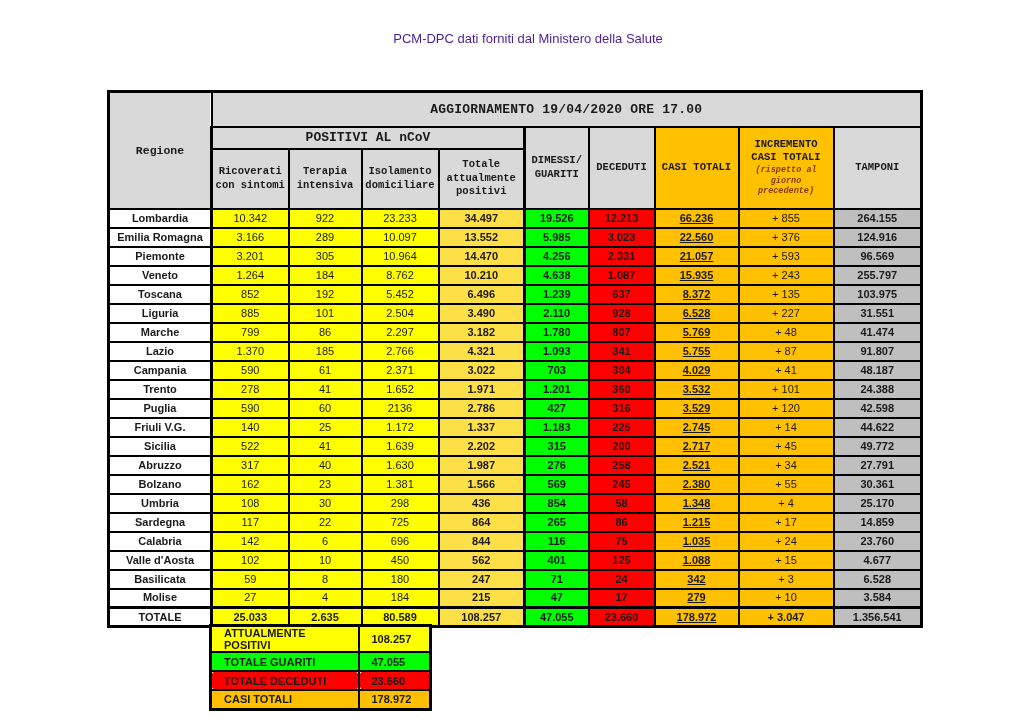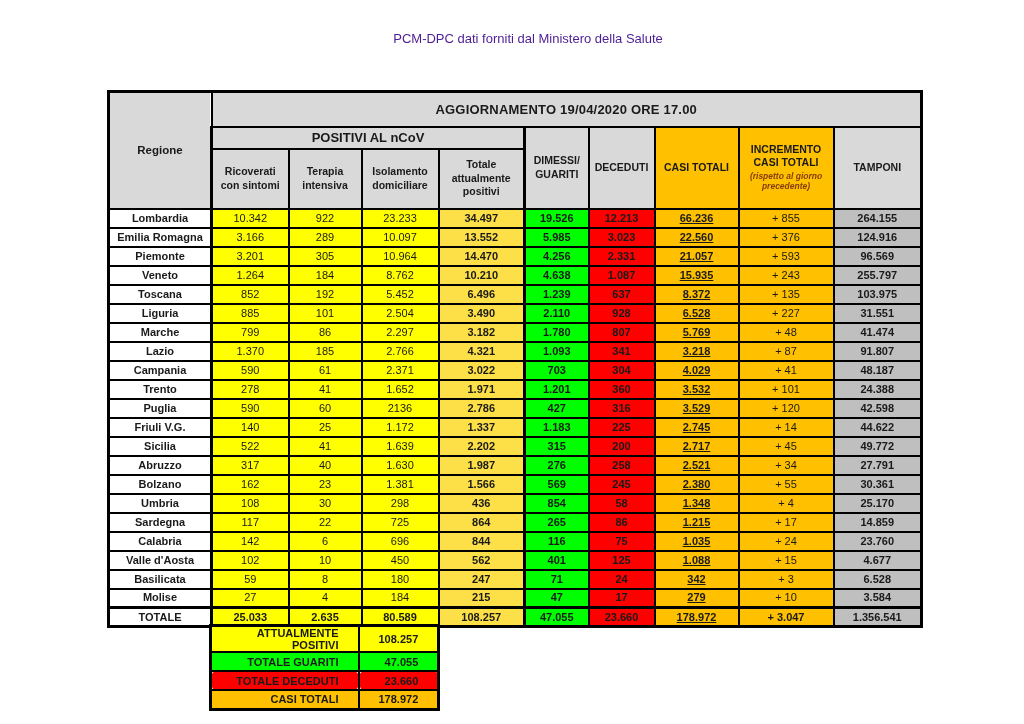"AGGIORNAMENTO 19/04/2020 ORE 17.00" th.hdr { font-family: none -> Liberation Mono, monospace }
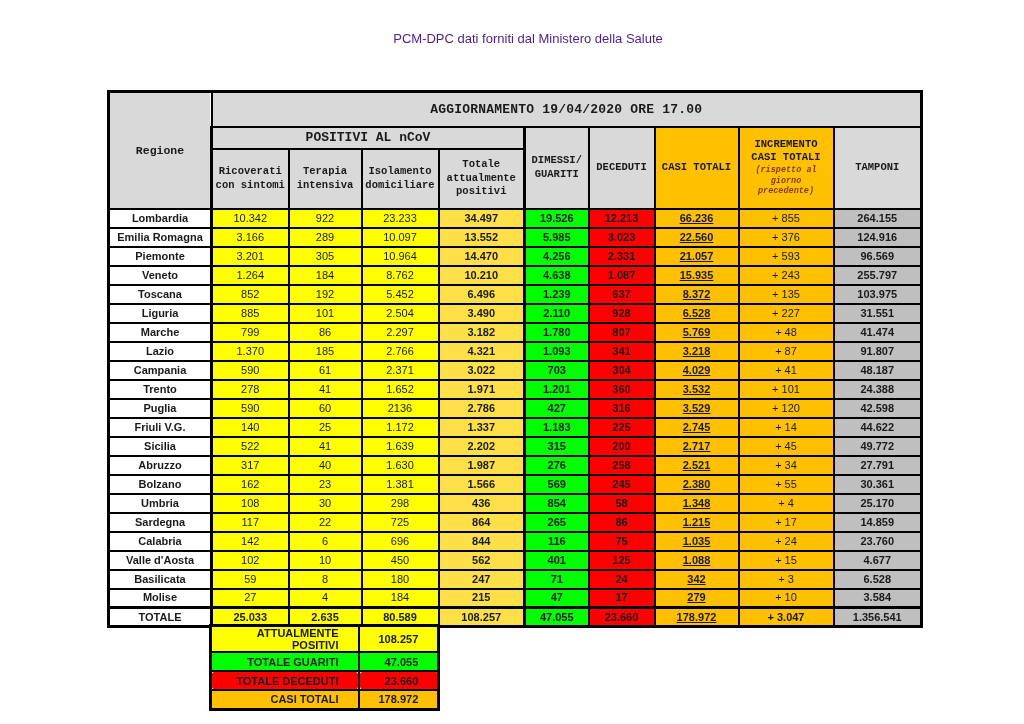"3.218" td.casi { text: 3.218 -> 5.755 }
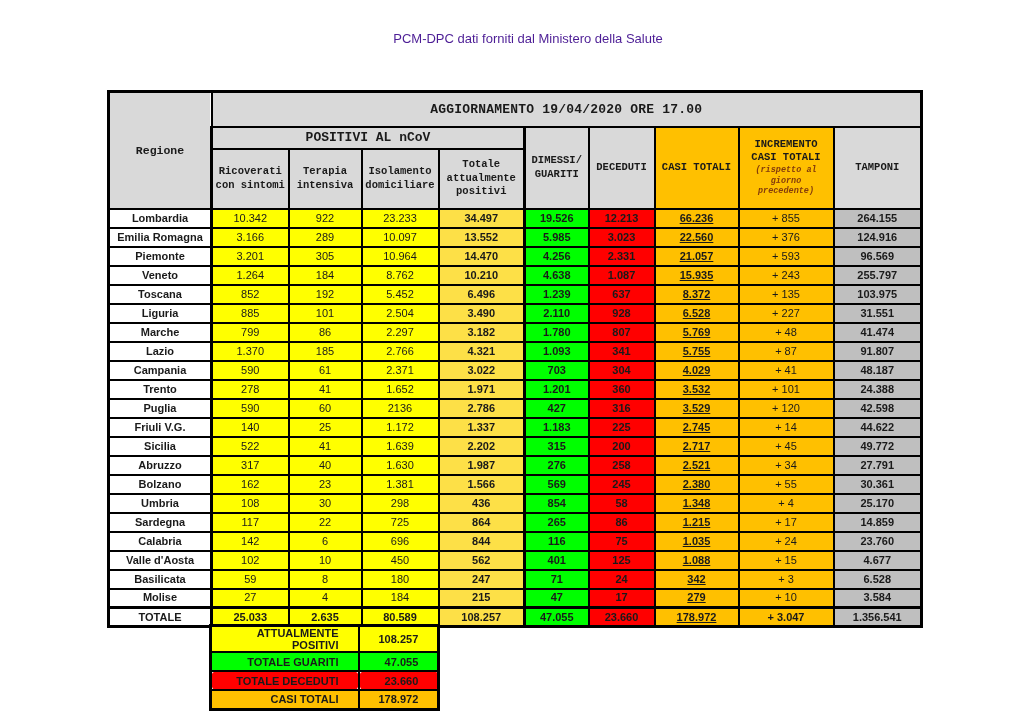"ATTUALMENTE POSITIVI" table.summary td { padding: 0 19px -> 0 12px; text-align: right -> left }
